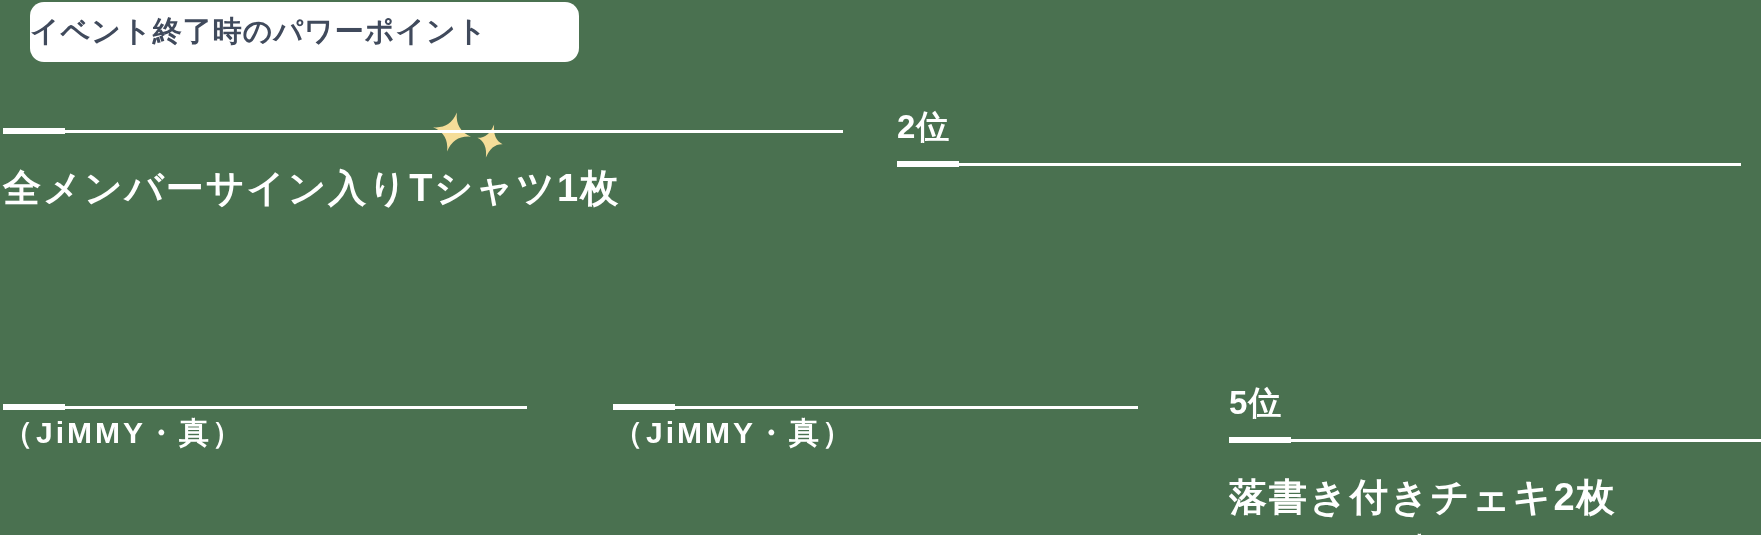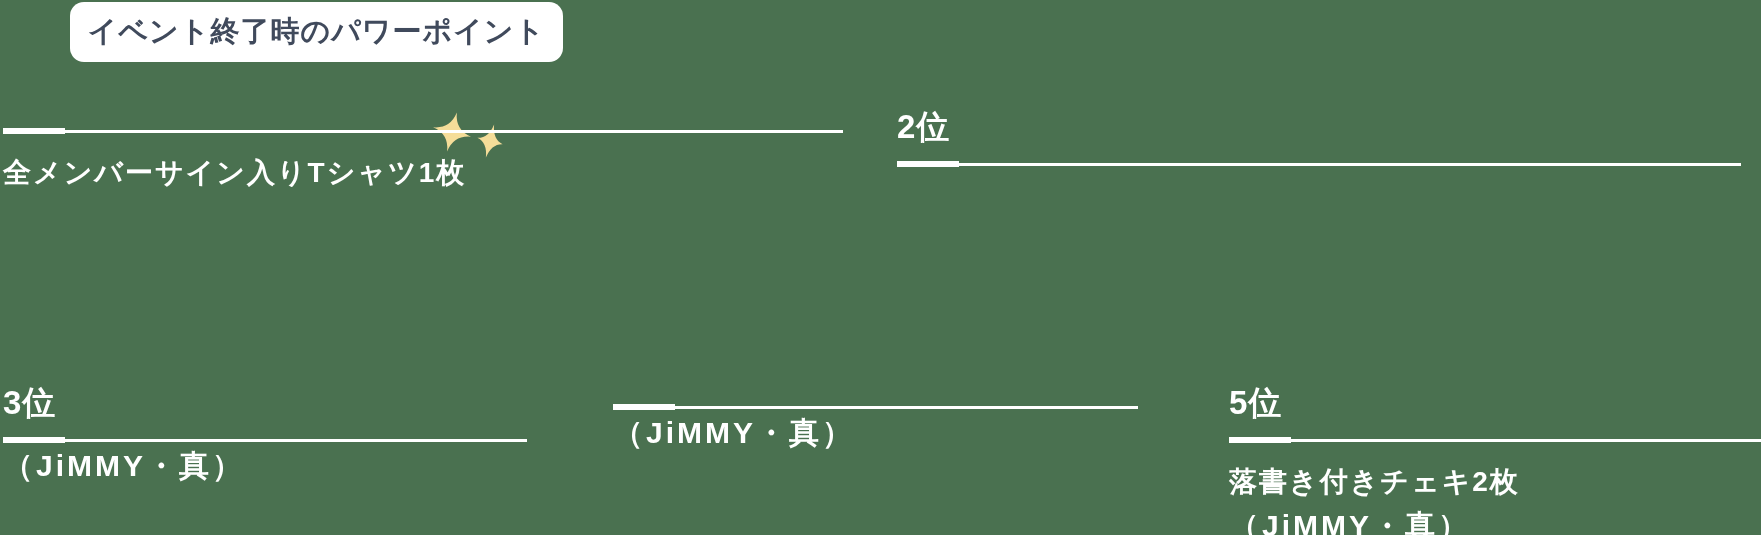"イベント終了時のパワーポイント" .title-badge { justify-content: center -> flex-start; margin-left: 40px -> none; width: 493px -> 549px }
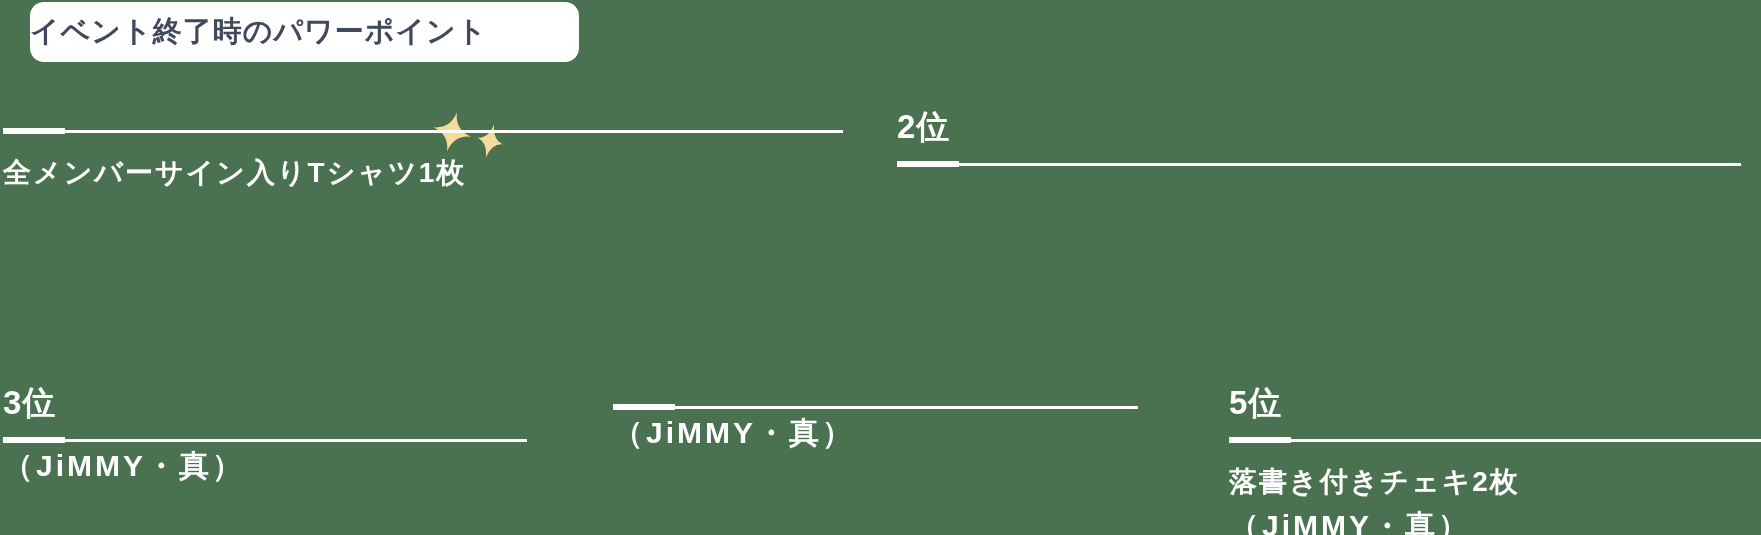"全メンバーサイン入りTシャツ1枚" .prize-text { font-size: 28px -> 38px; margin-top: 18px -> 26px }
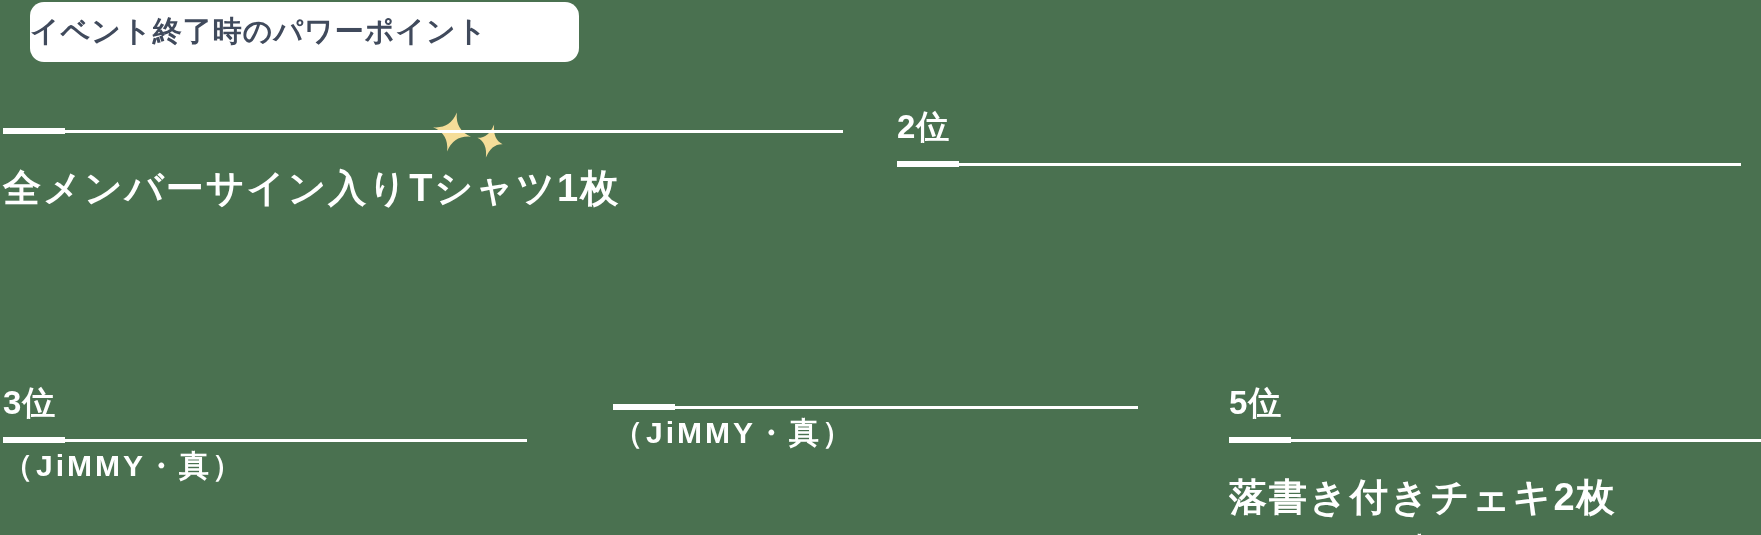"3位" div.rank-label { html: <div>3位</div> -> none }
